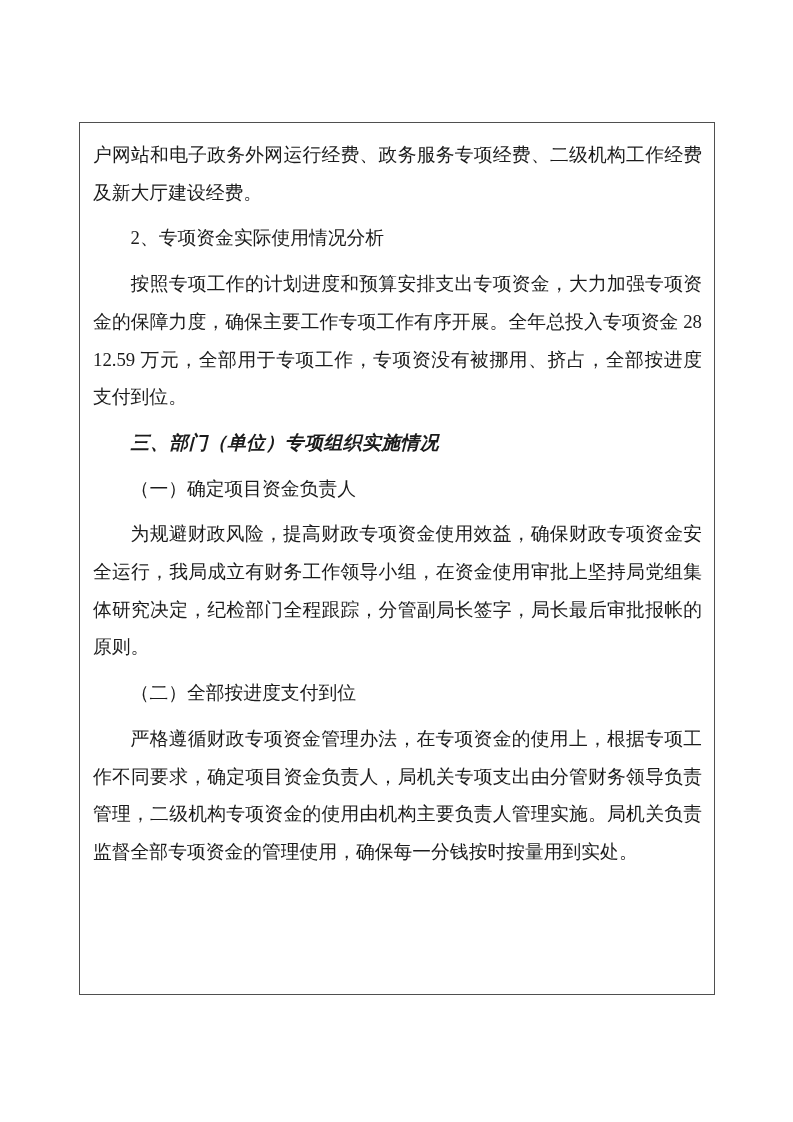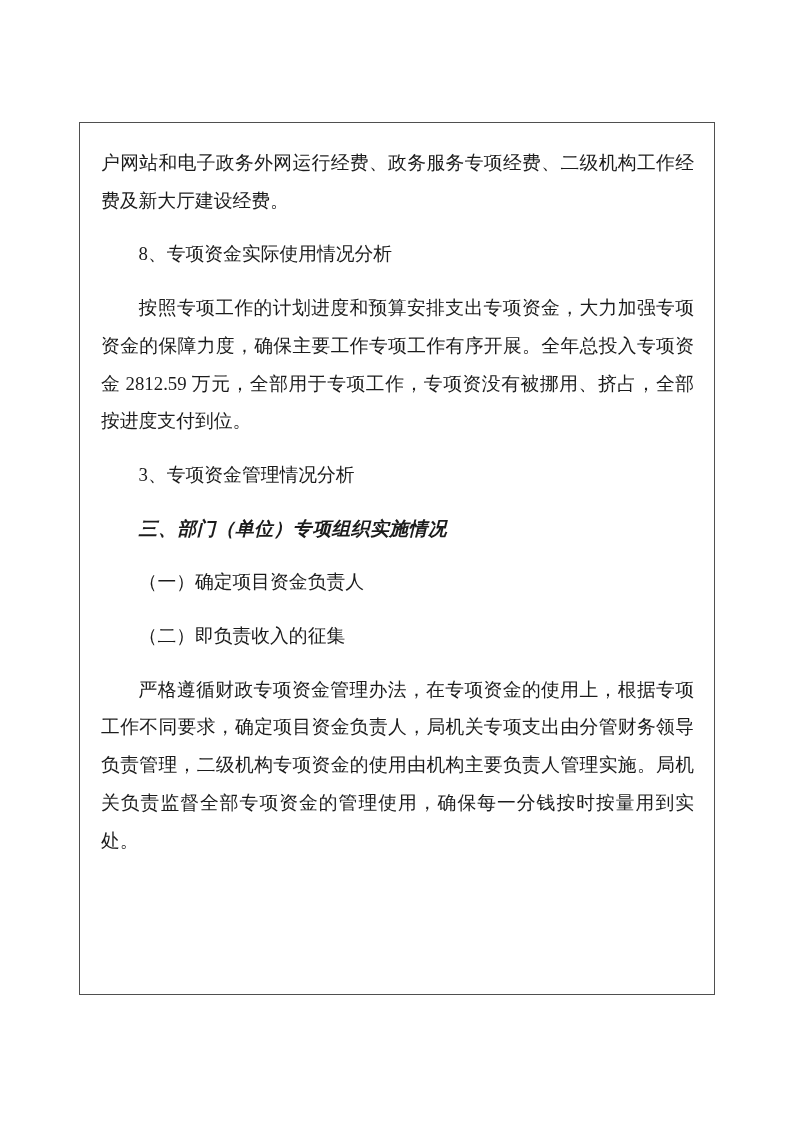"户网站和电子政务外网运行经费、政务服务专项经费、二级机构工作经费及新大厅建设经费" p.line { margin: 16px -> 8px }
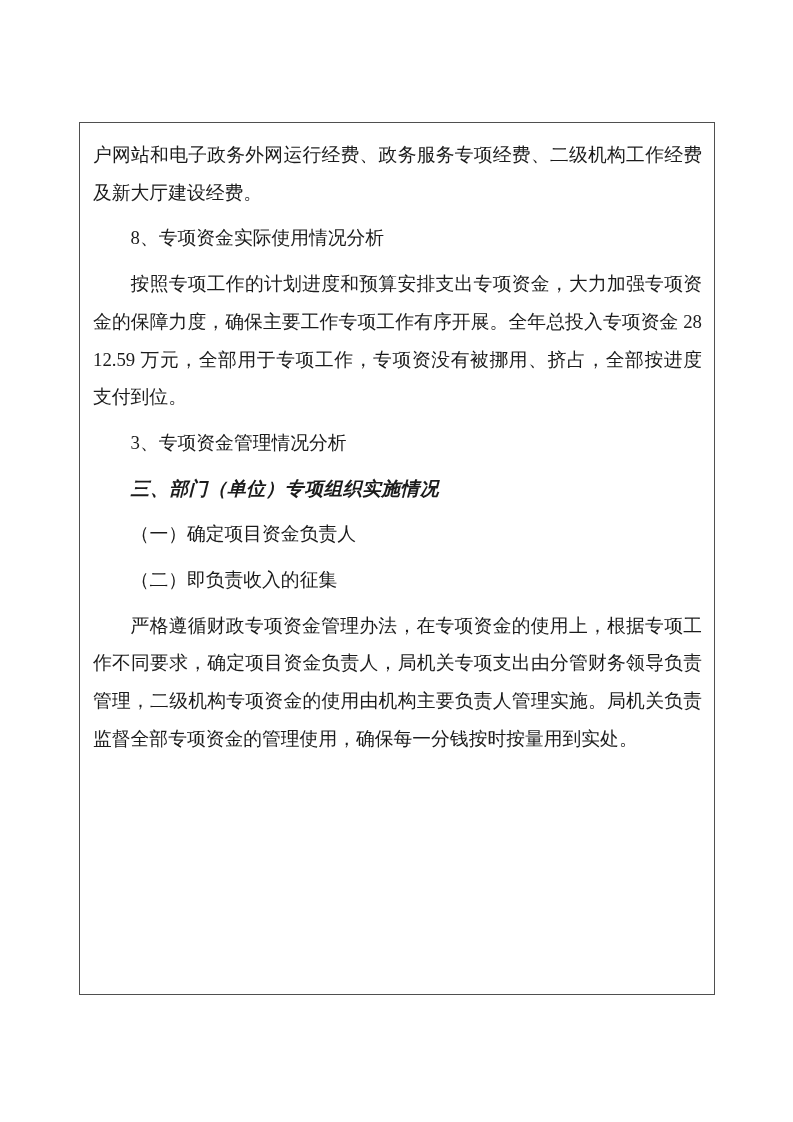"8、专项资金实际使用情况分析" p.line { text: 8 -> 2 }
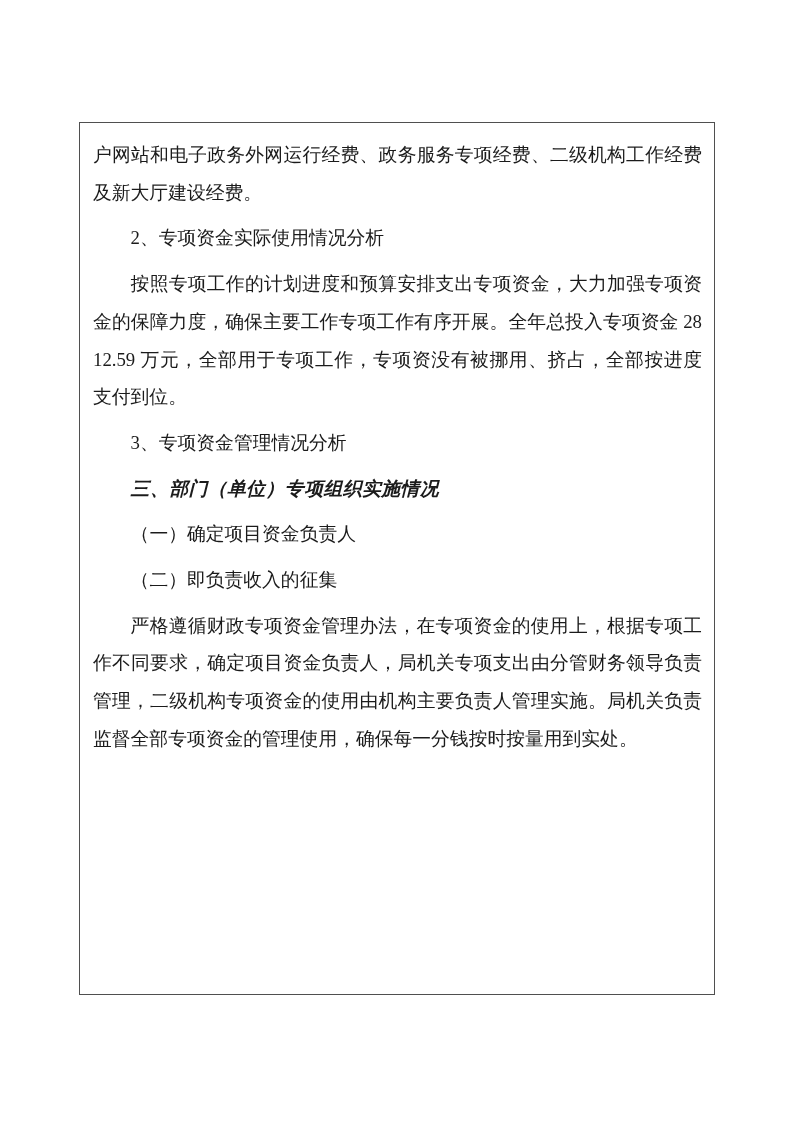"3、专项资金管理情况分析" p.line { html: <p>3、专项资金管理情况分析</p> -> none }
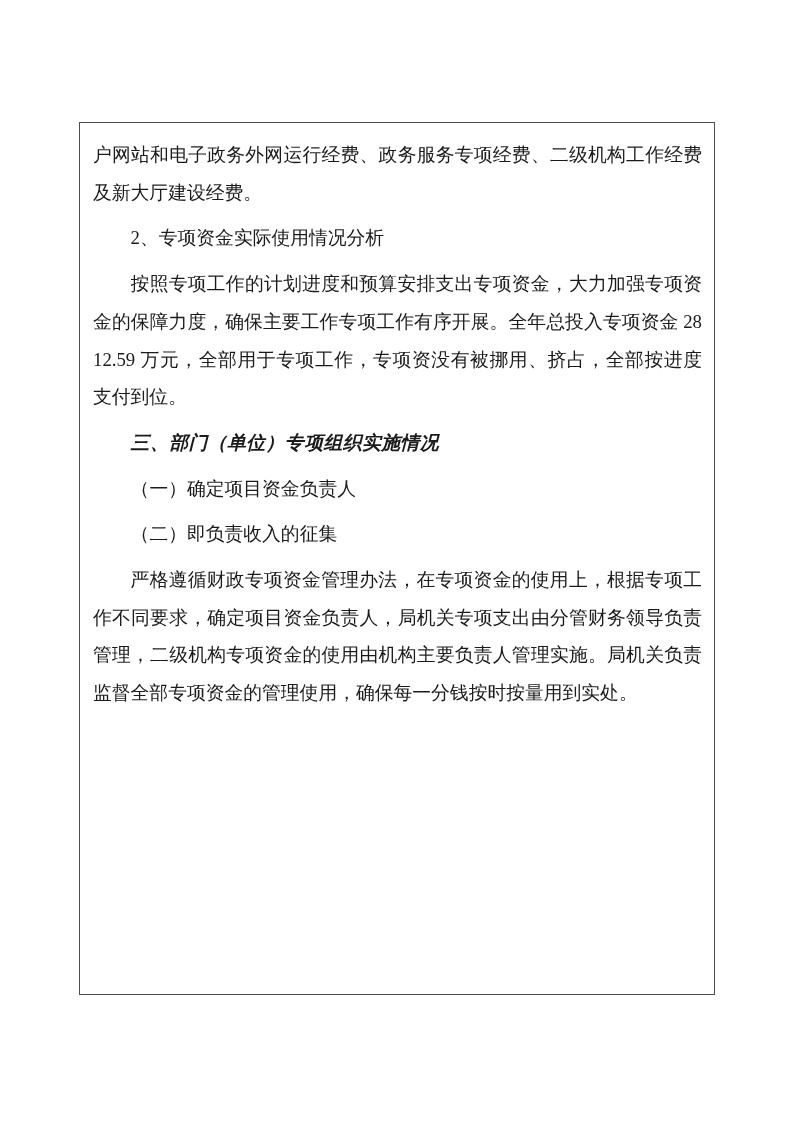"为规避财政风险，提高财政专项资金使用效益，确保财政专项资金安全运行，我局成立有财" p.line { html: none -> <p>为规避财政风险，提高财政专项资金使用效益，确保财政专项资金安全运行，我局成立有财务工作领导小组，在资金使用审批上坚持局党组集体研究决定，纪检部门全程跟踪，分管副局长签字，局长最后审批报帐的原则。</p> }
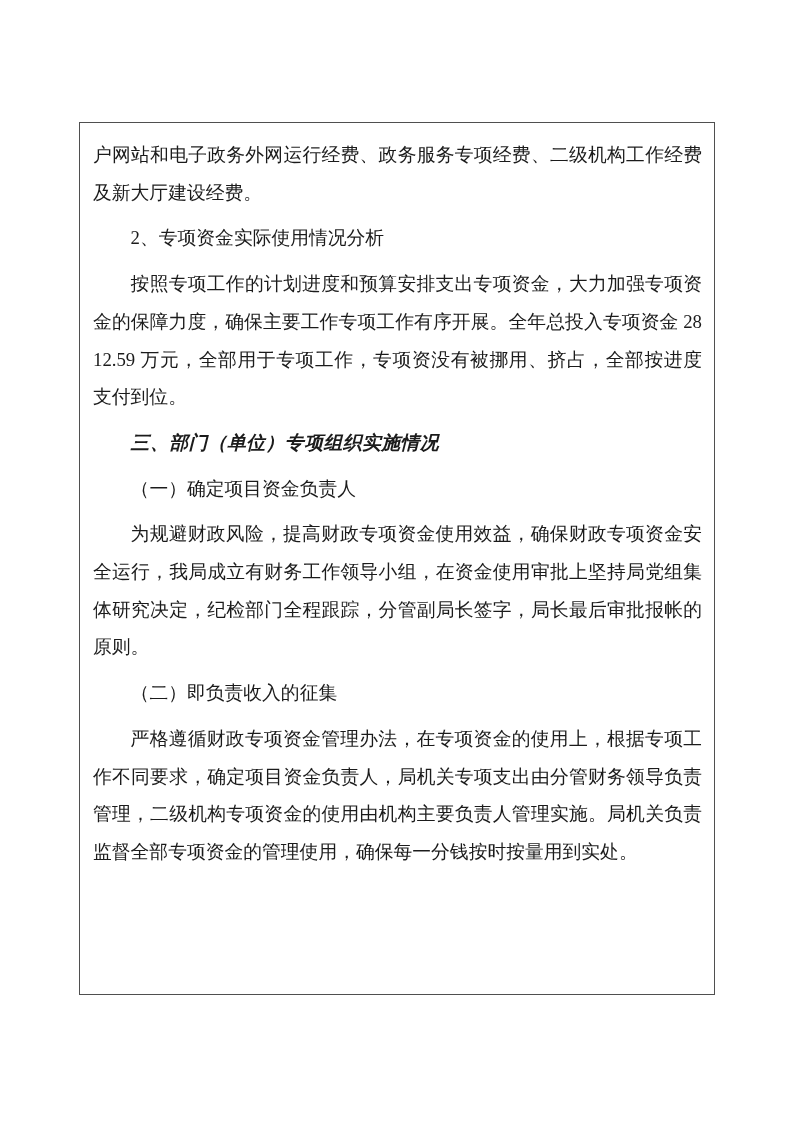"（二）即负责收入的征集" p.line { text: 即负责收入的征集 -> 全部按进度支付到位 }
